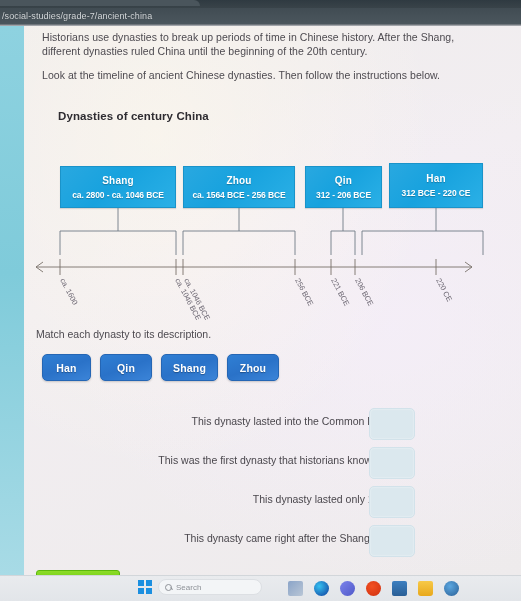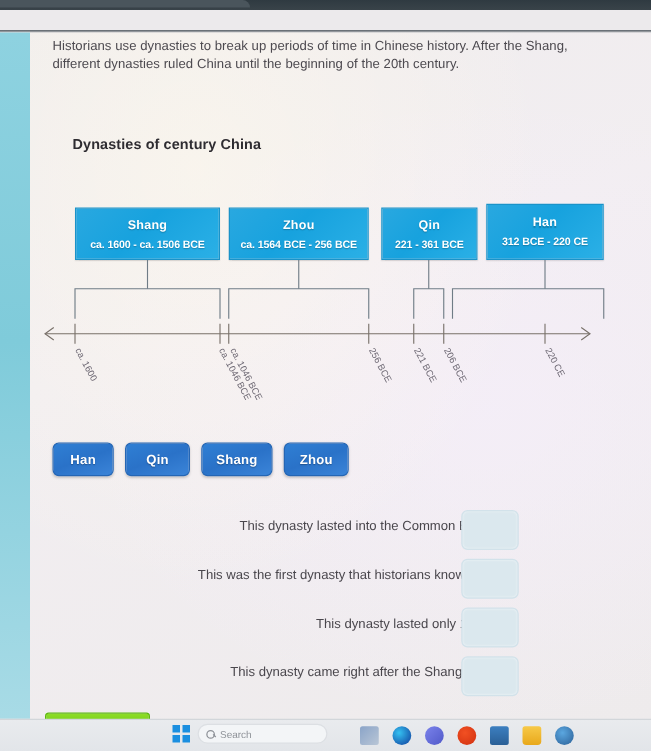"/social-studies/grade-7/ancient-china" div.urlbar { html: none -> <div> <span>/social-studies/grade-7/ancient-china</span> </div> }
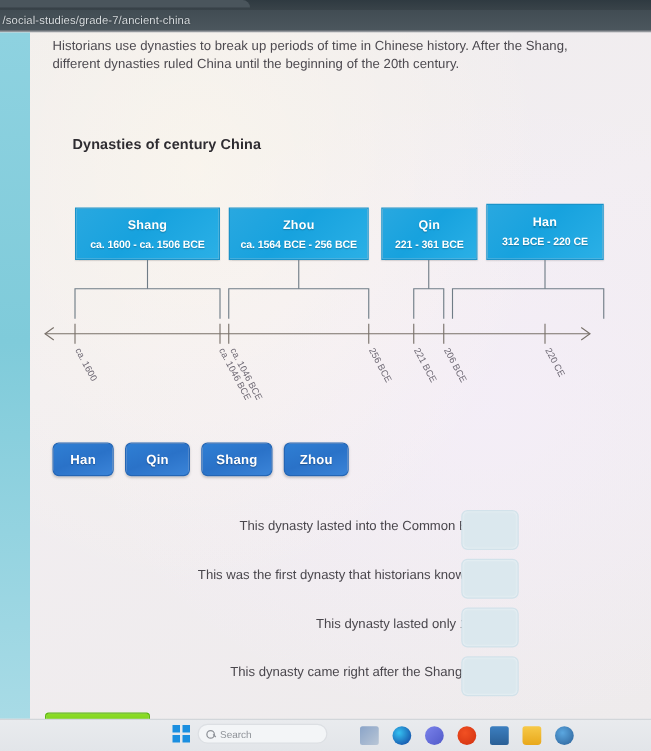"Look at the timeline of" p { html: none -> <p>Look at the timeline of ancient Chinese dynasties. Then follow the instructions below.</p> }
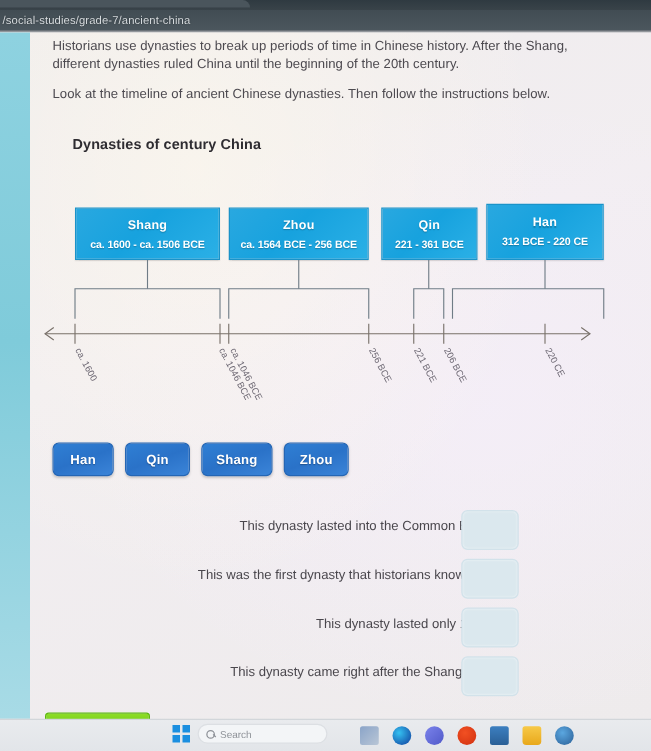"ca. 1600 - ca. 1506" span.dyn-range { text: 1600 - ca. 1506 -> 2800 - ca. 1046 }
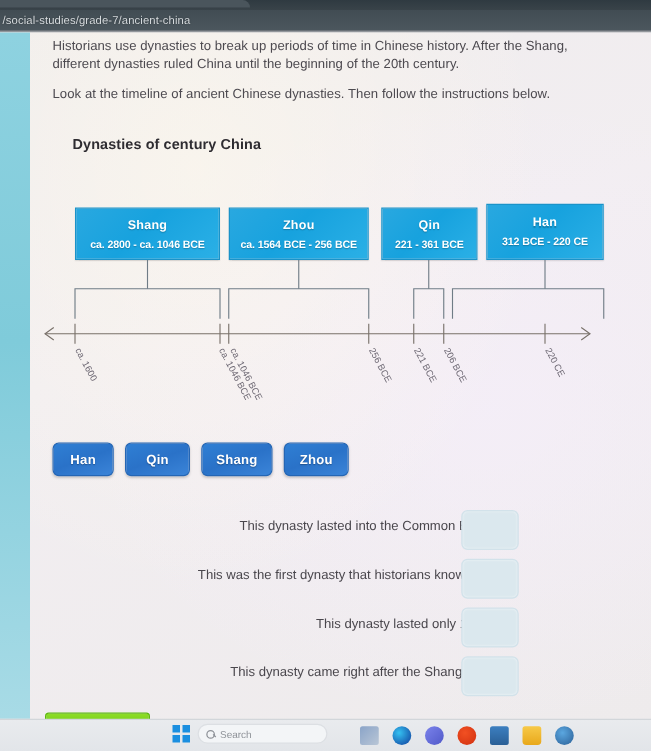"221 - 361 BCE" span.dyn-range { text: 221 - 361 -> 312 - 206 }
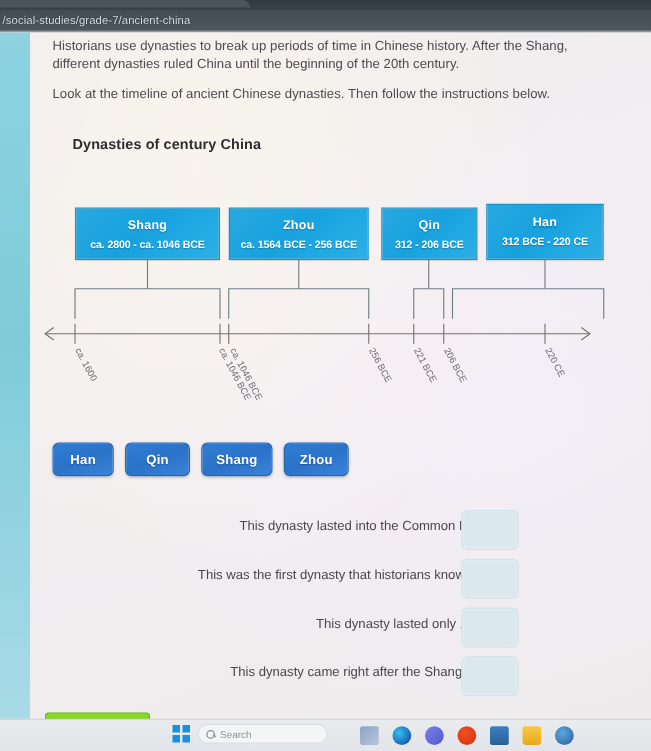"Match each dynasty to its" div.match-prompt { html: none -> <div>Match each dynasty to its description.</div> }
